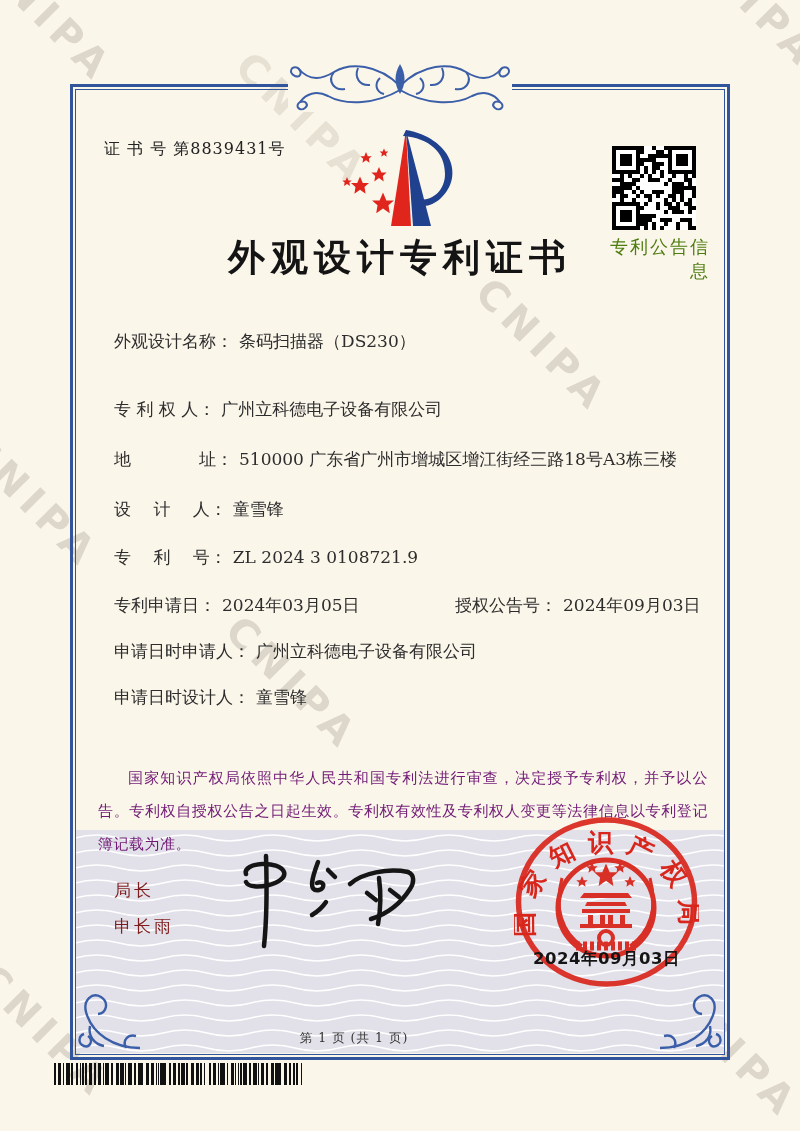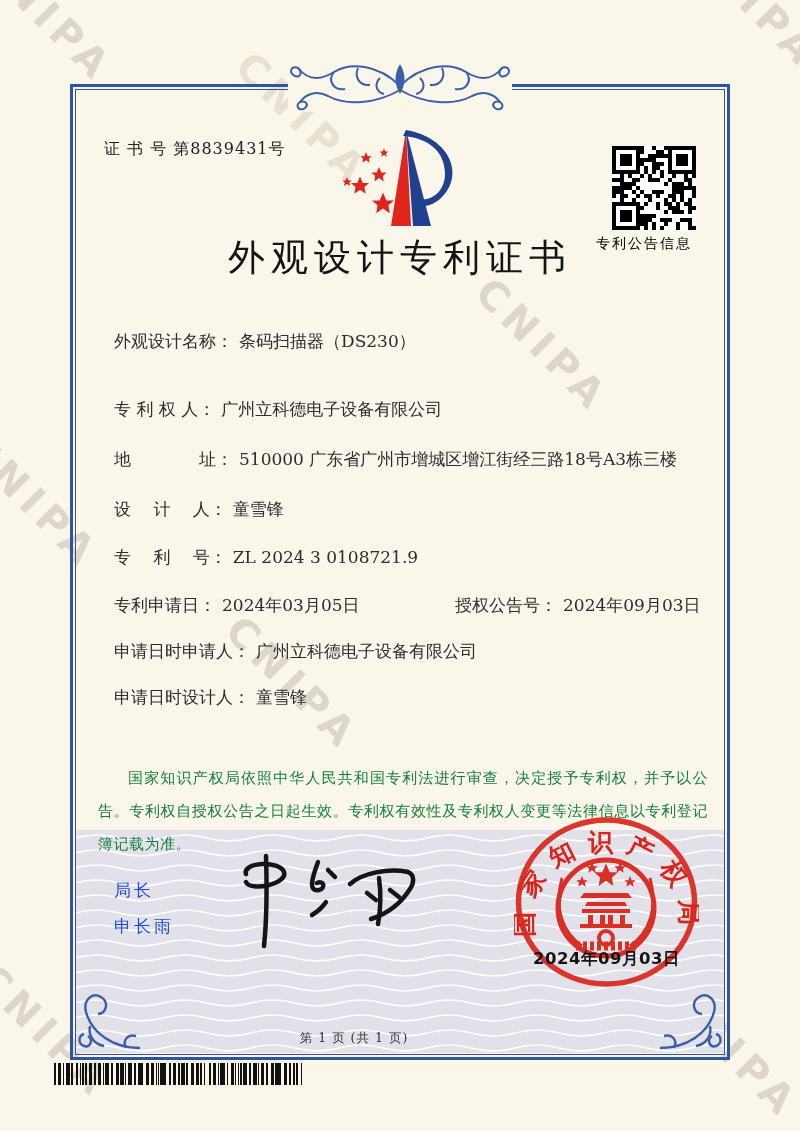"外观设计专利证书" .title { font-weight: normal -> bold }
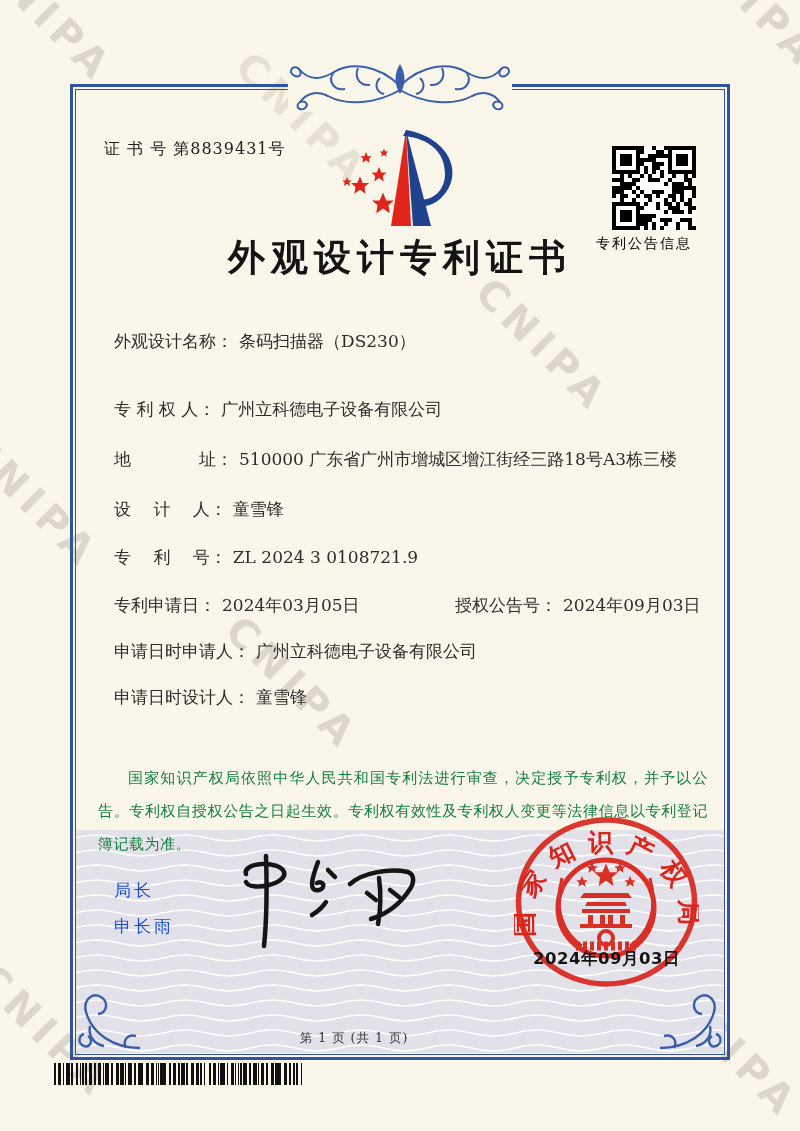"专利公告信息" .qrlabel { color: #000000 -> #4d7c0f; font-size: 14px -> 18px; text-align: left -> right }
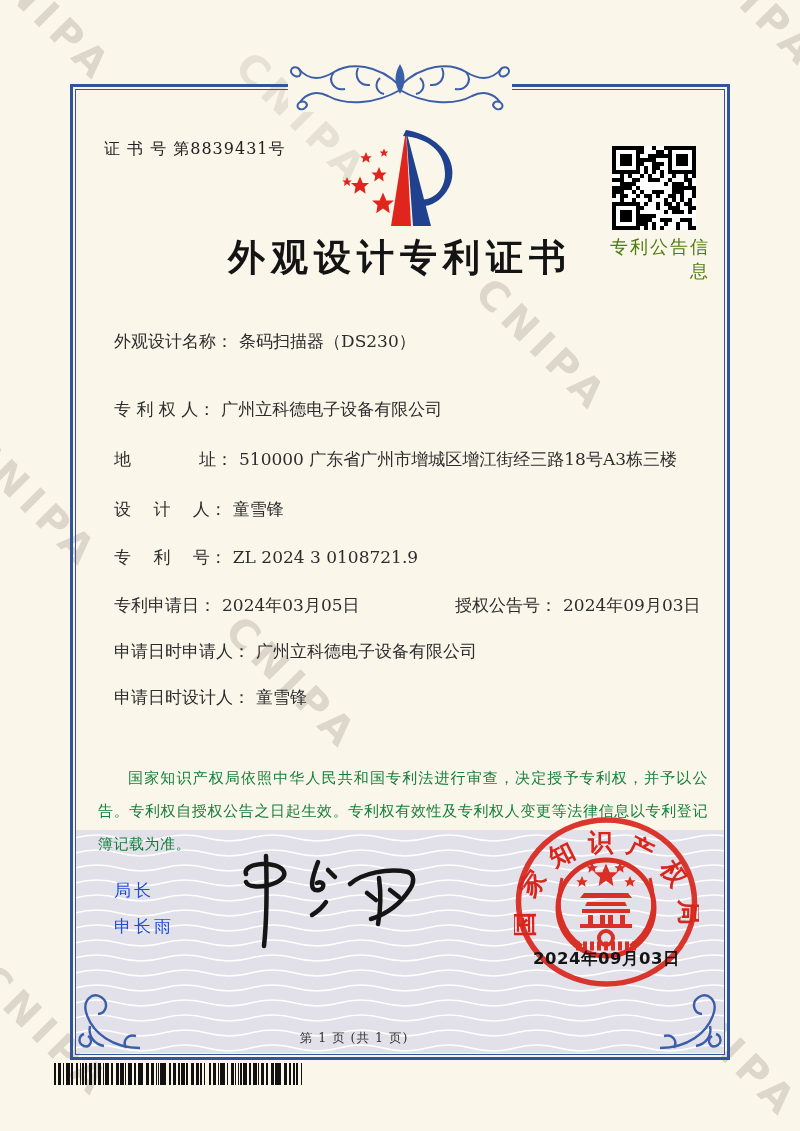"国家知识产权局依照中华人民共和国专利法进行审查，决定授予专利权，并予以公告。专利" .para { color: #15803d -> #701a75 }
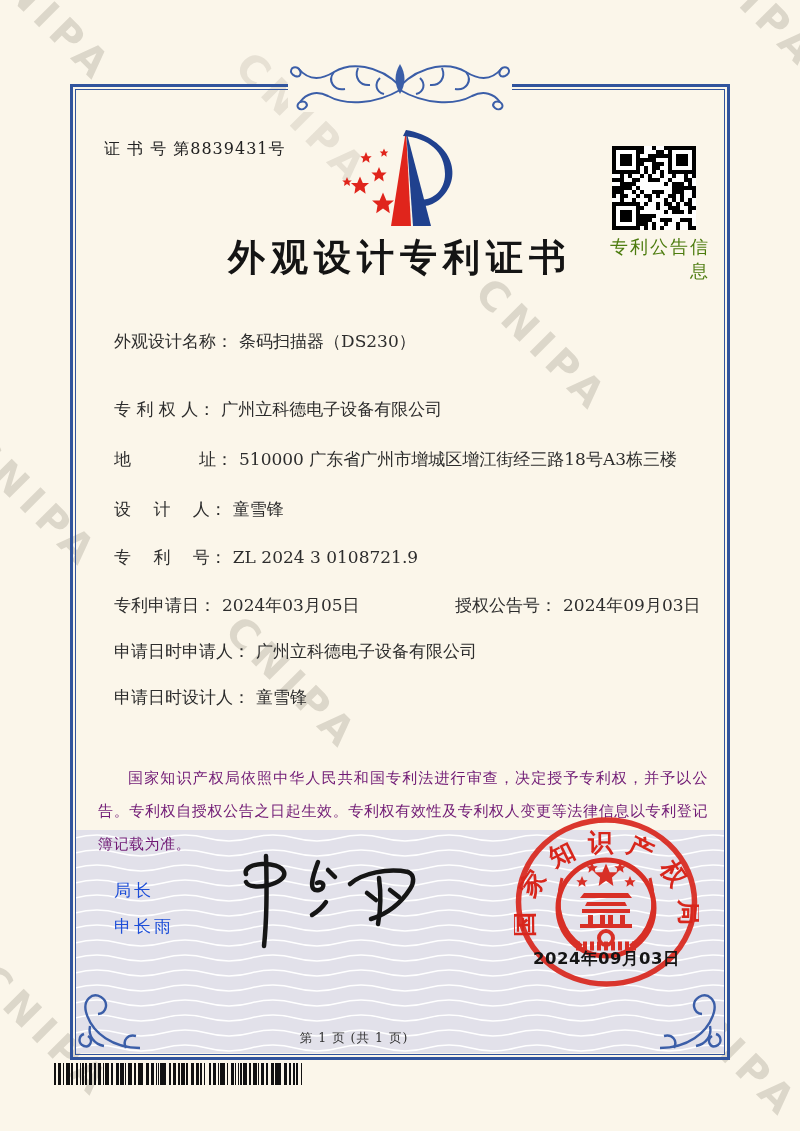"局长" .director { color: #1d4ed8 -> #7f1d1d }
